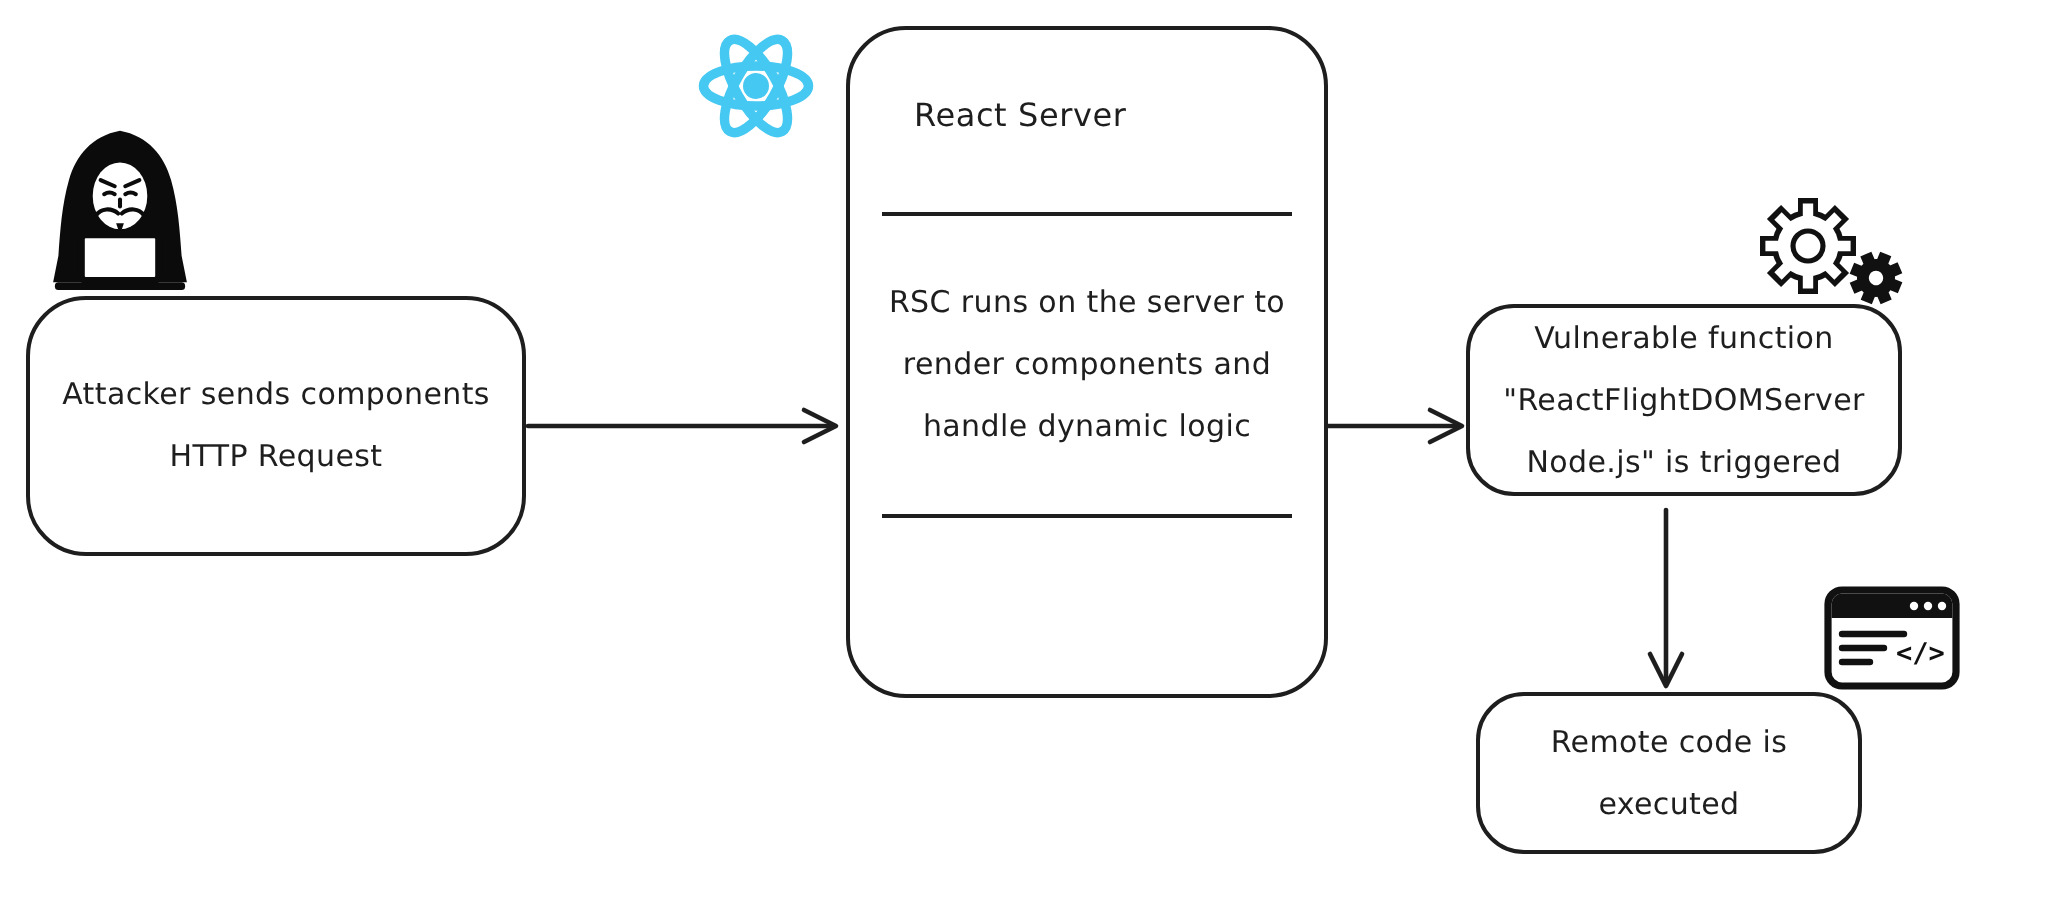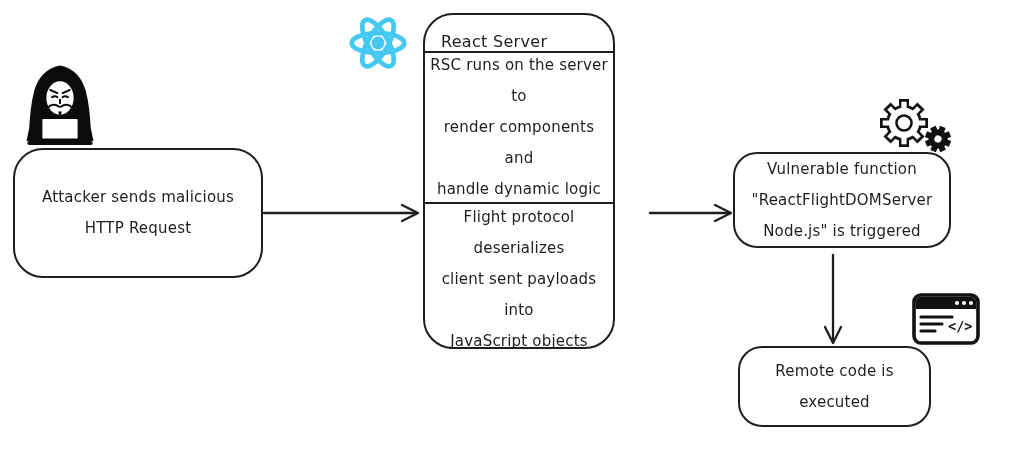"React Server" .server { padding: 0 -> 16px; width: 192px -> 241px }
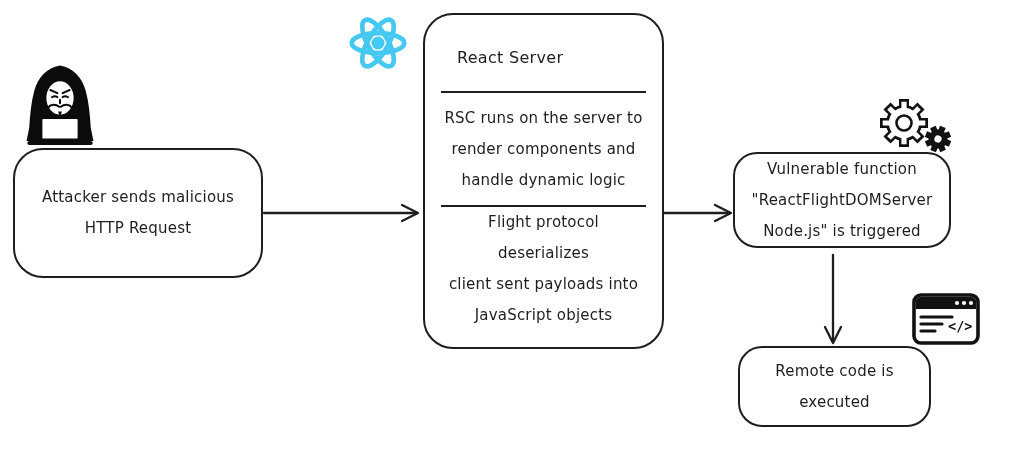"Attacker sends malicious" div.box-text { text: malicious -> components }
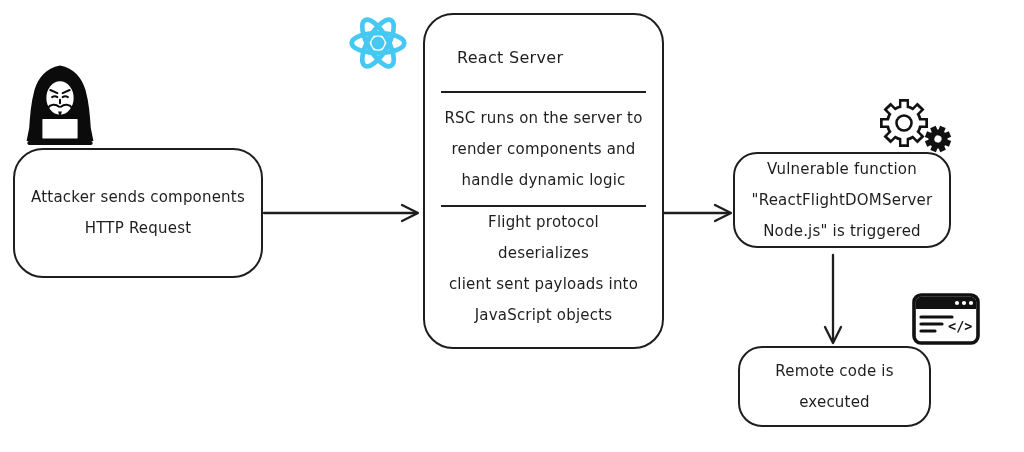"Flight protocol deserializes" div.server-section { html: <div> <div>Flight protocol deserializes client sent payloads into JavaScript objects</div> </div> -> none }
